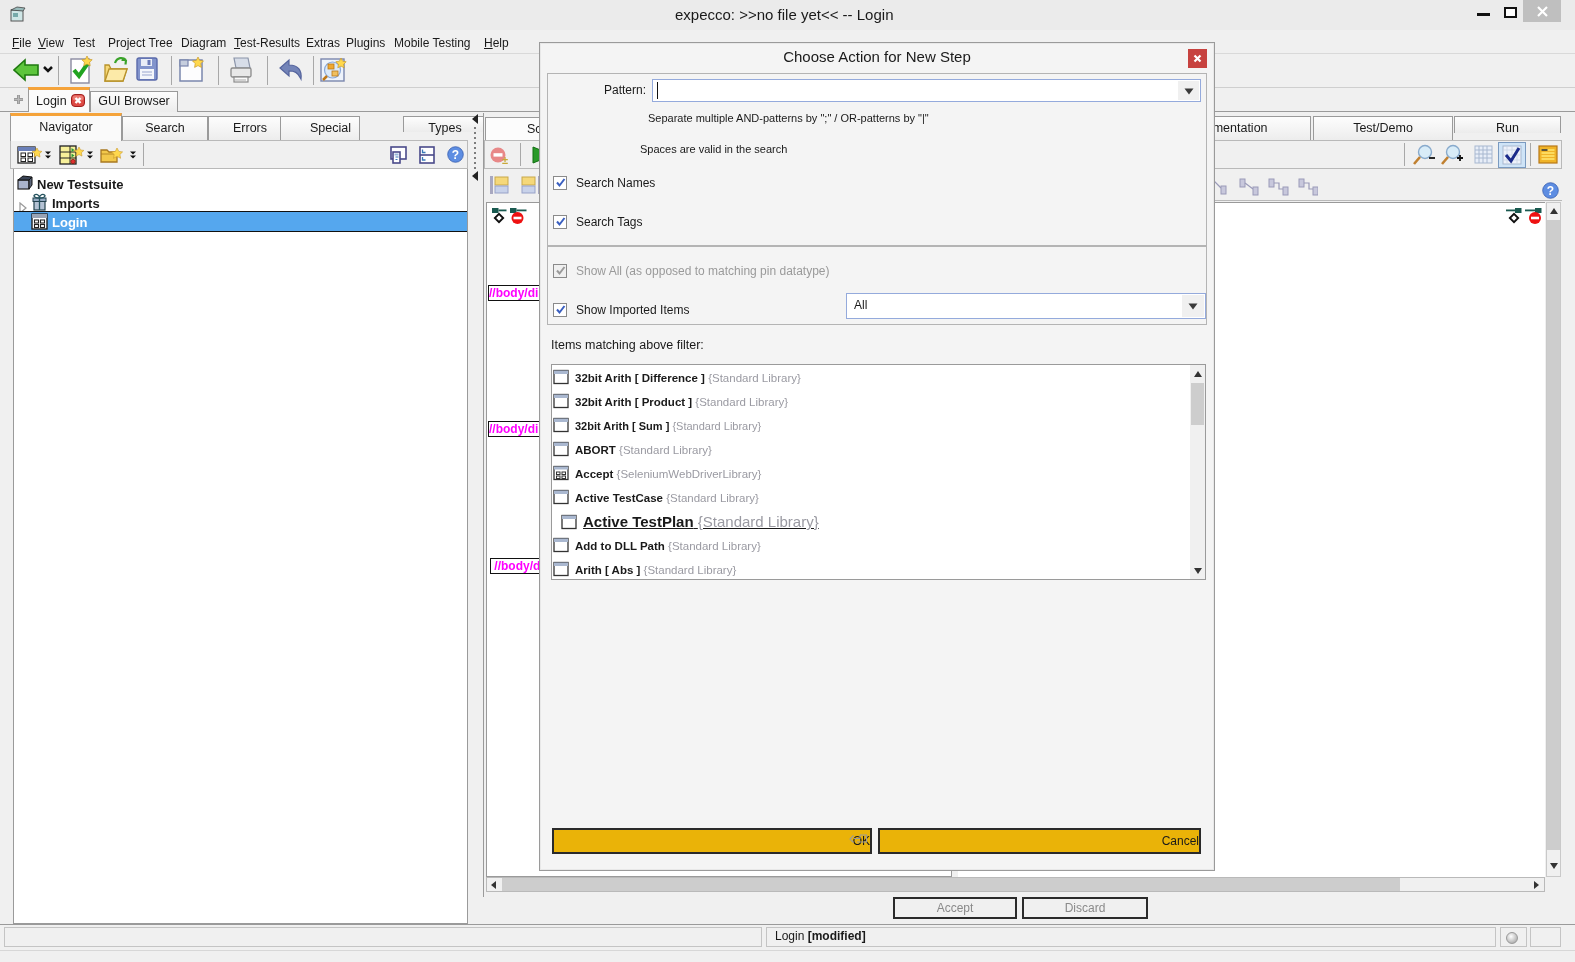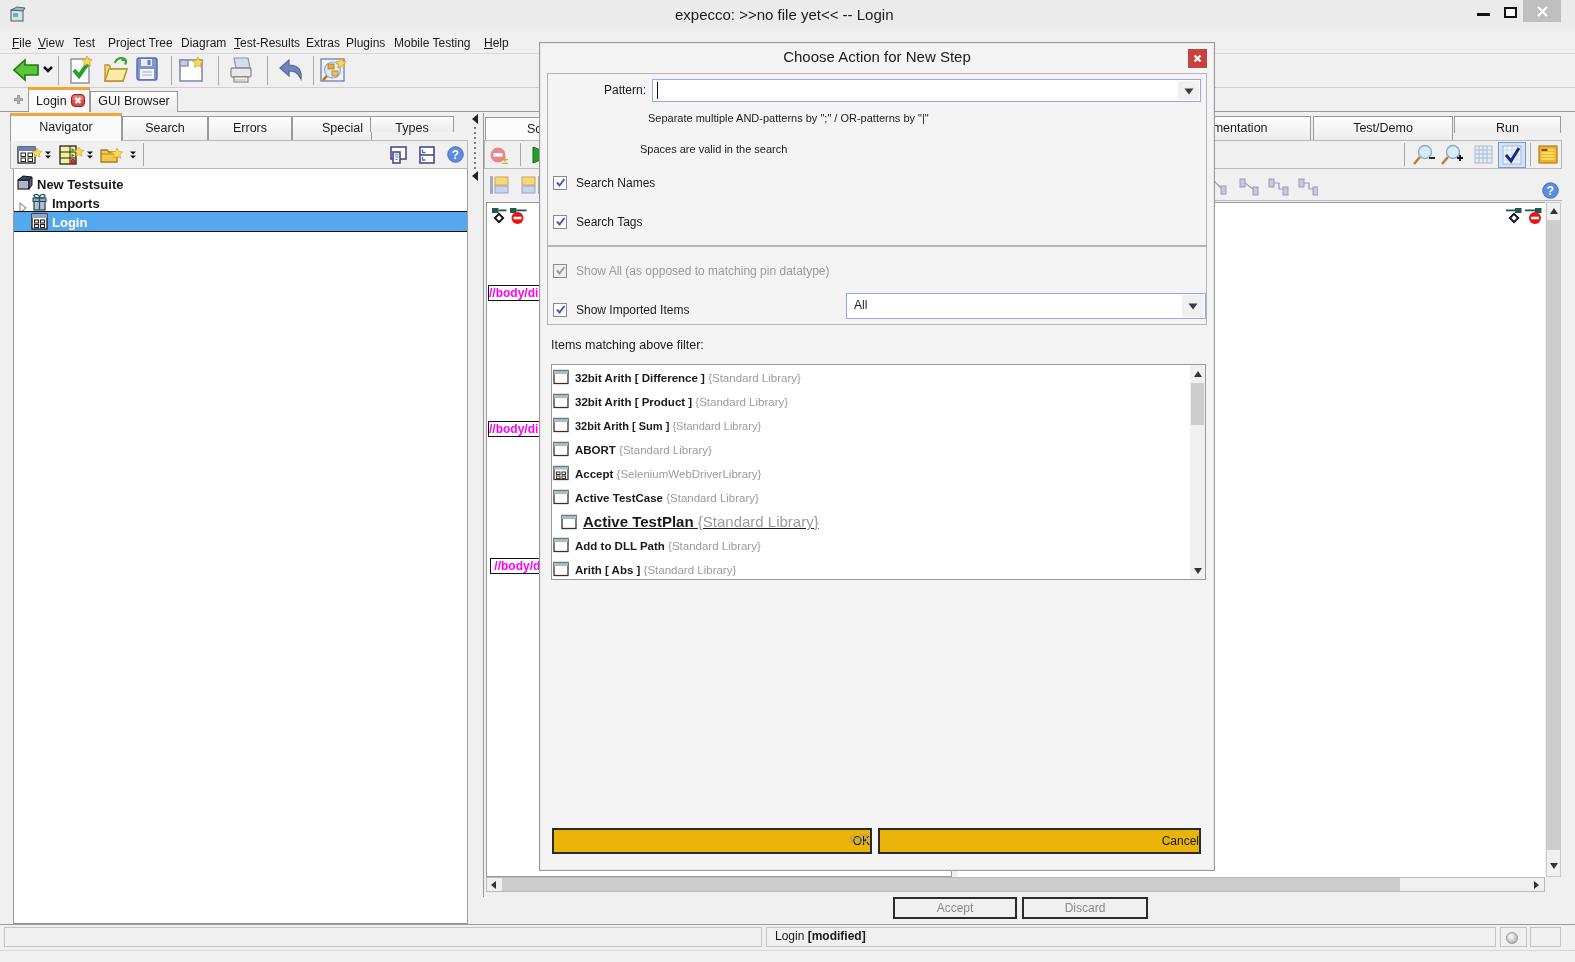"Special" div.tab { left: 292px -> 280px }
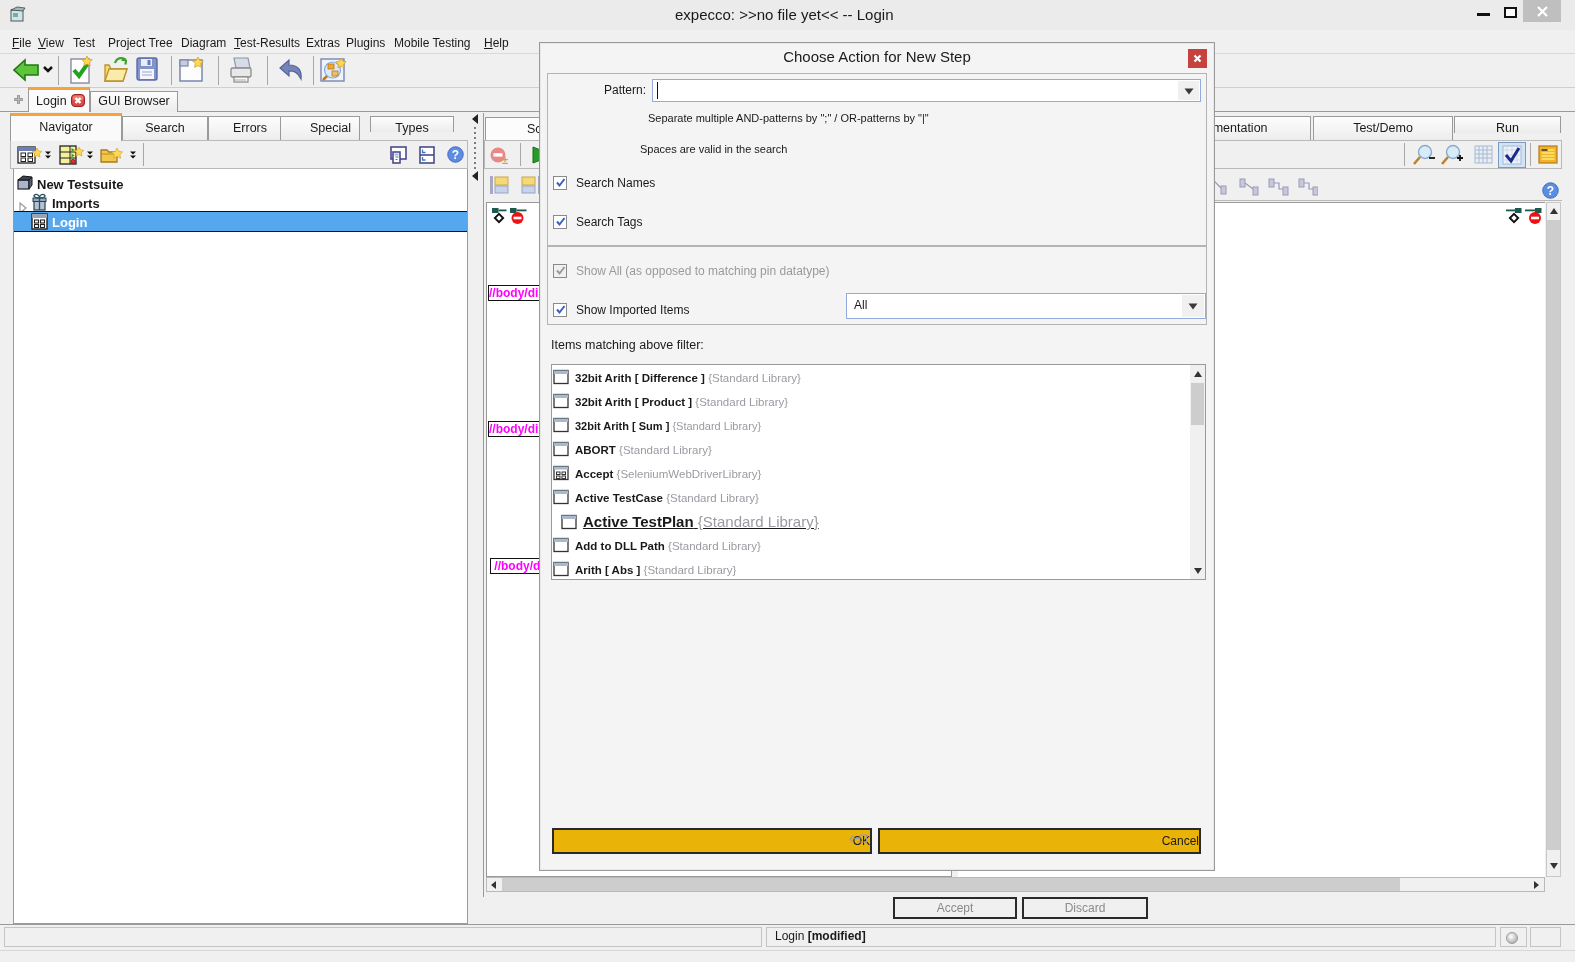"Types" div.tab { left: 370px -> 403px }
